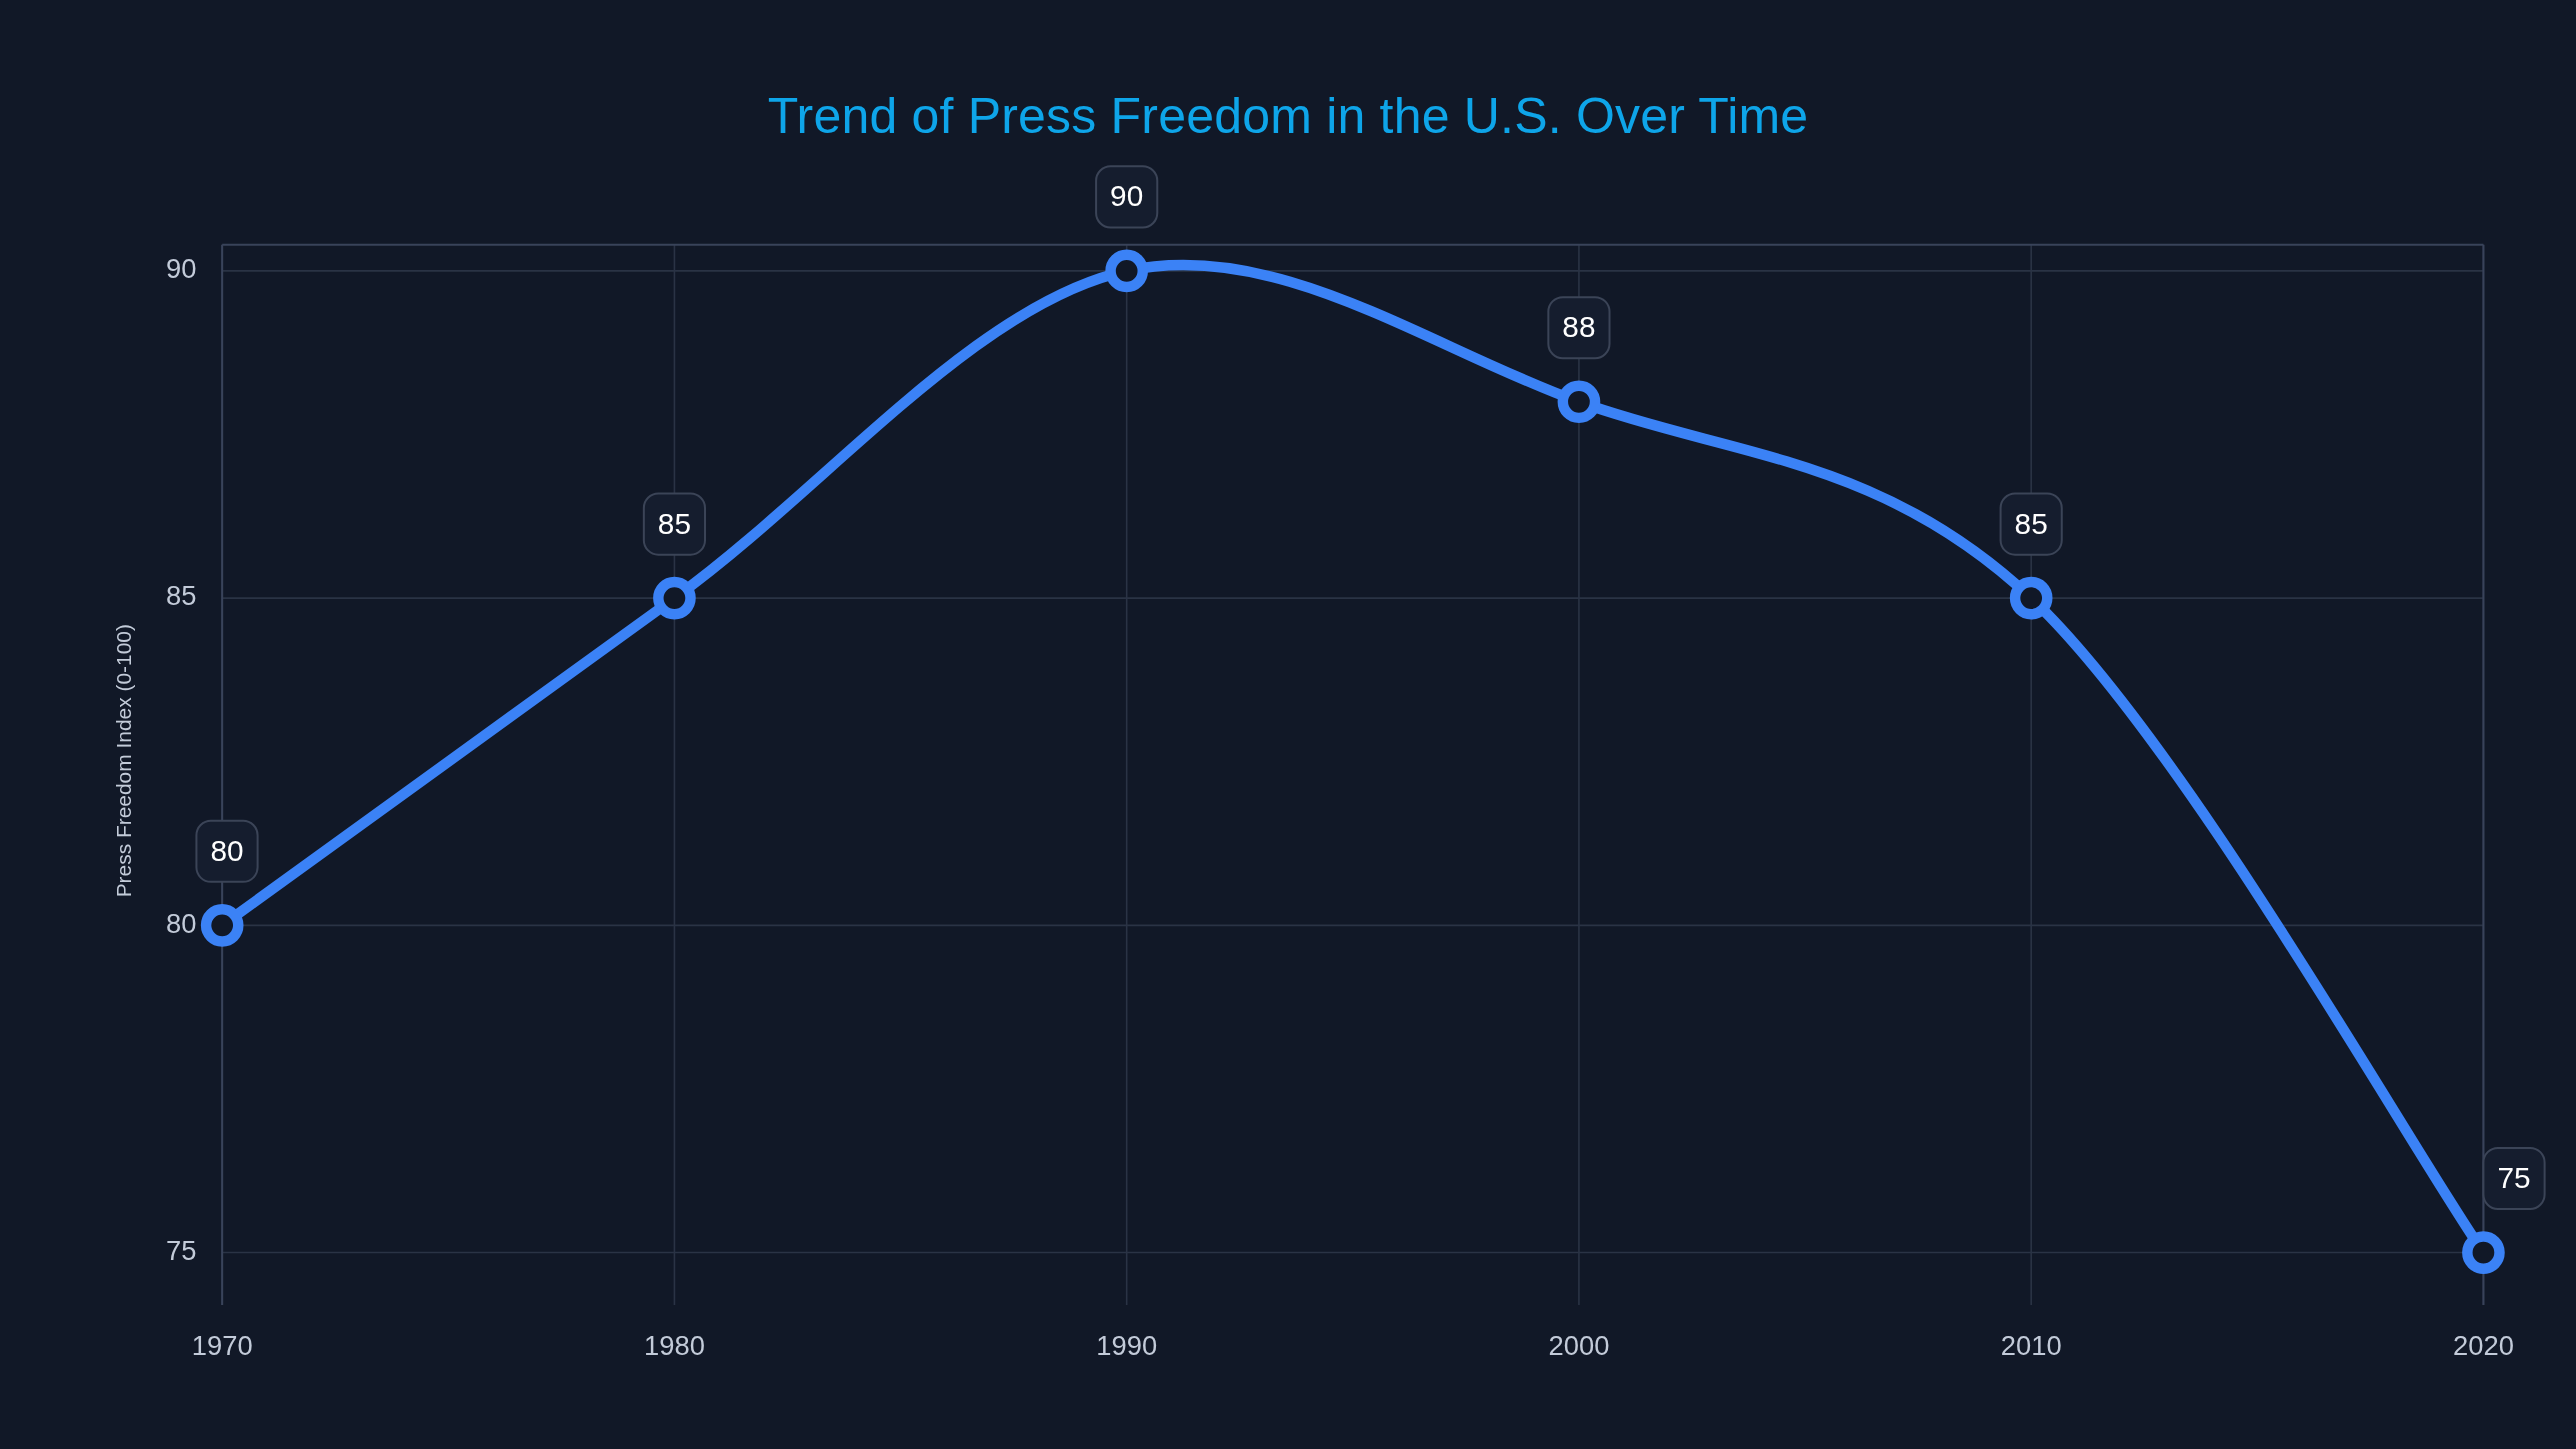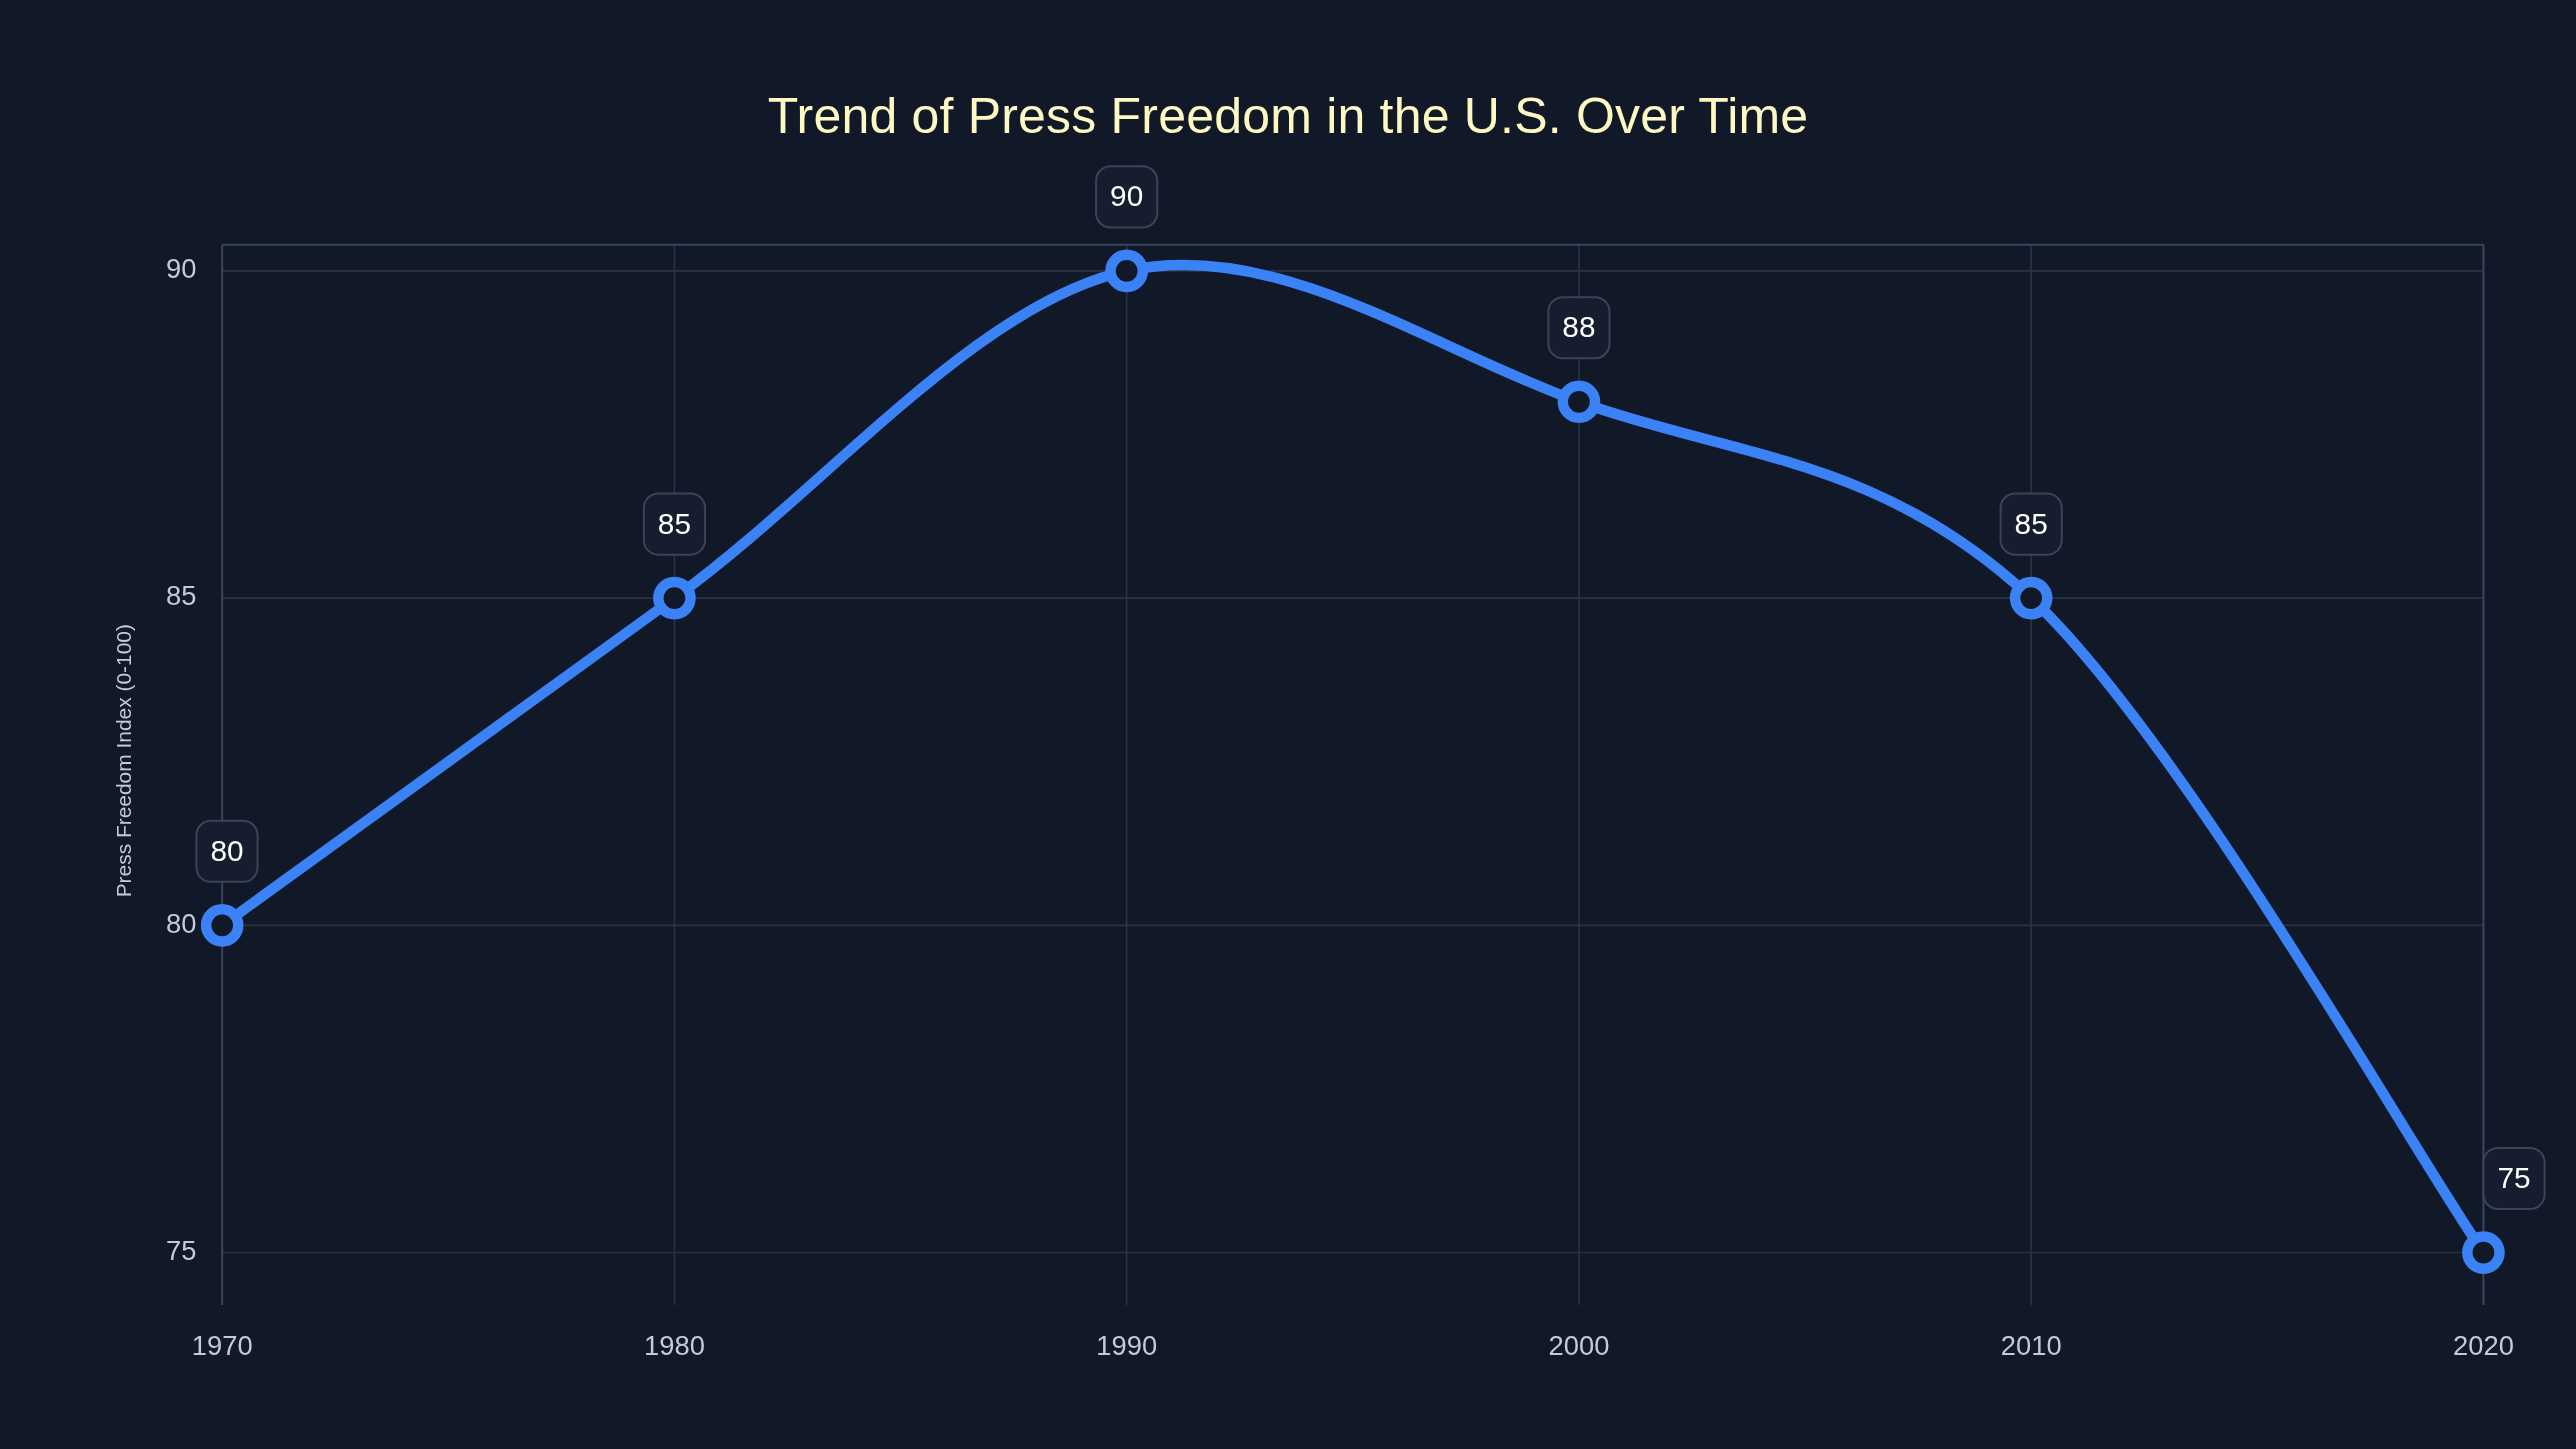"Trend of Press Freedom in" #chart-title { color: #fef9c3 -> #0ea5e9 }
